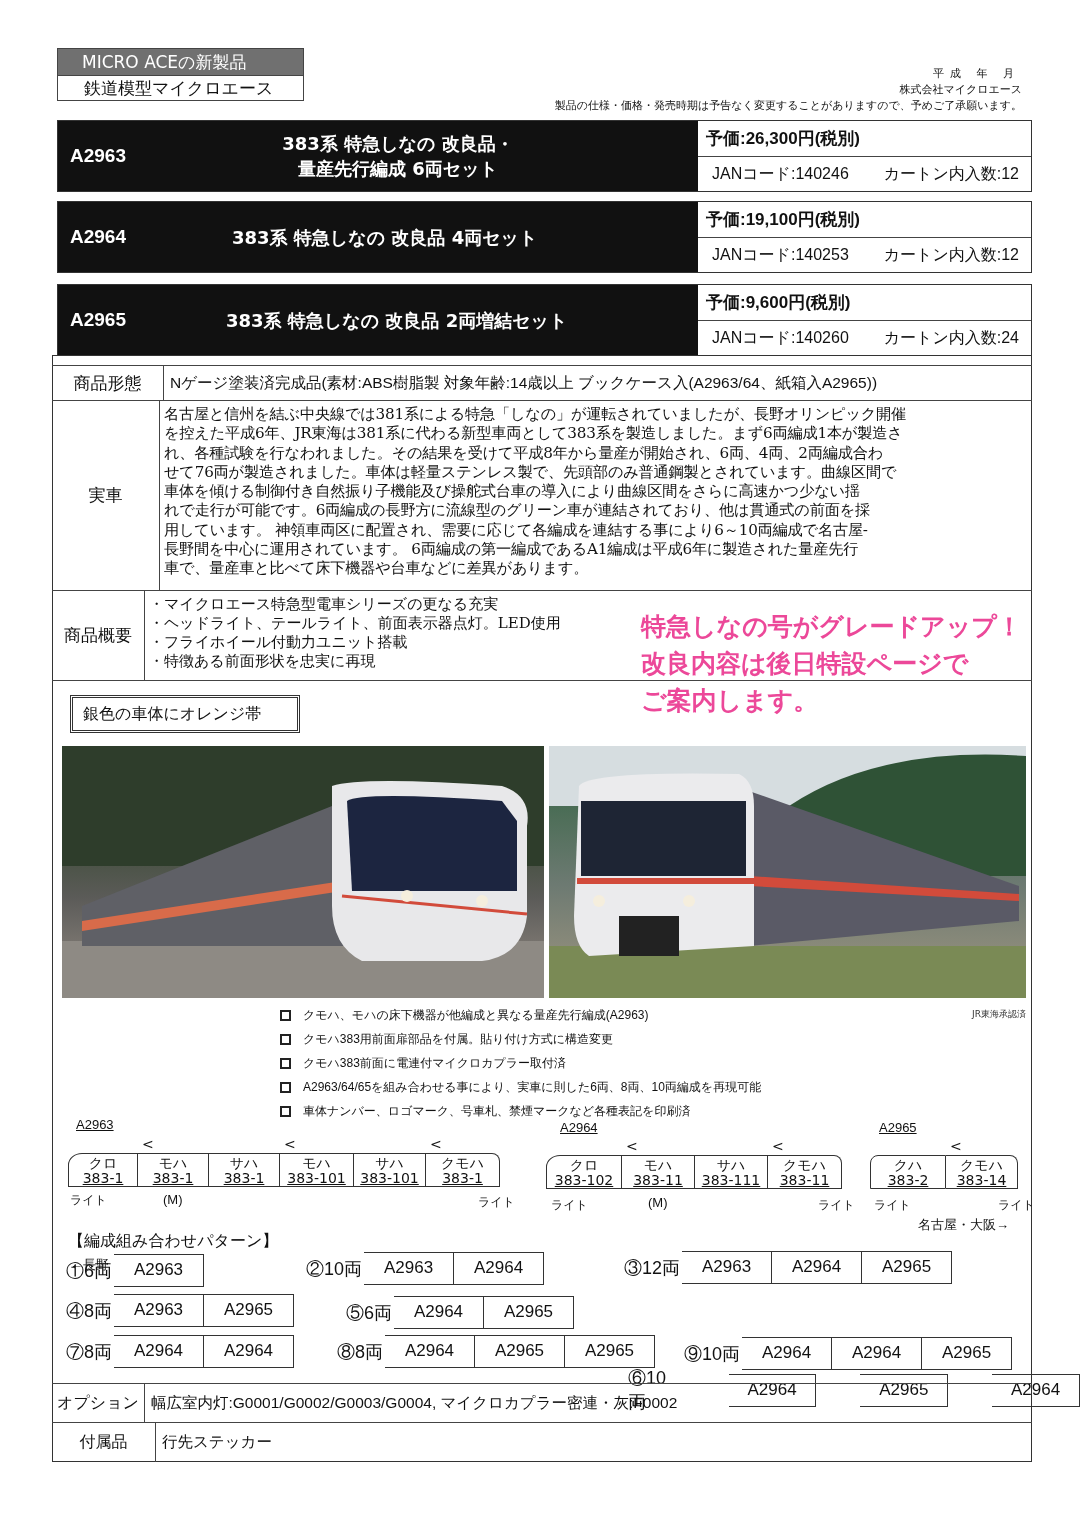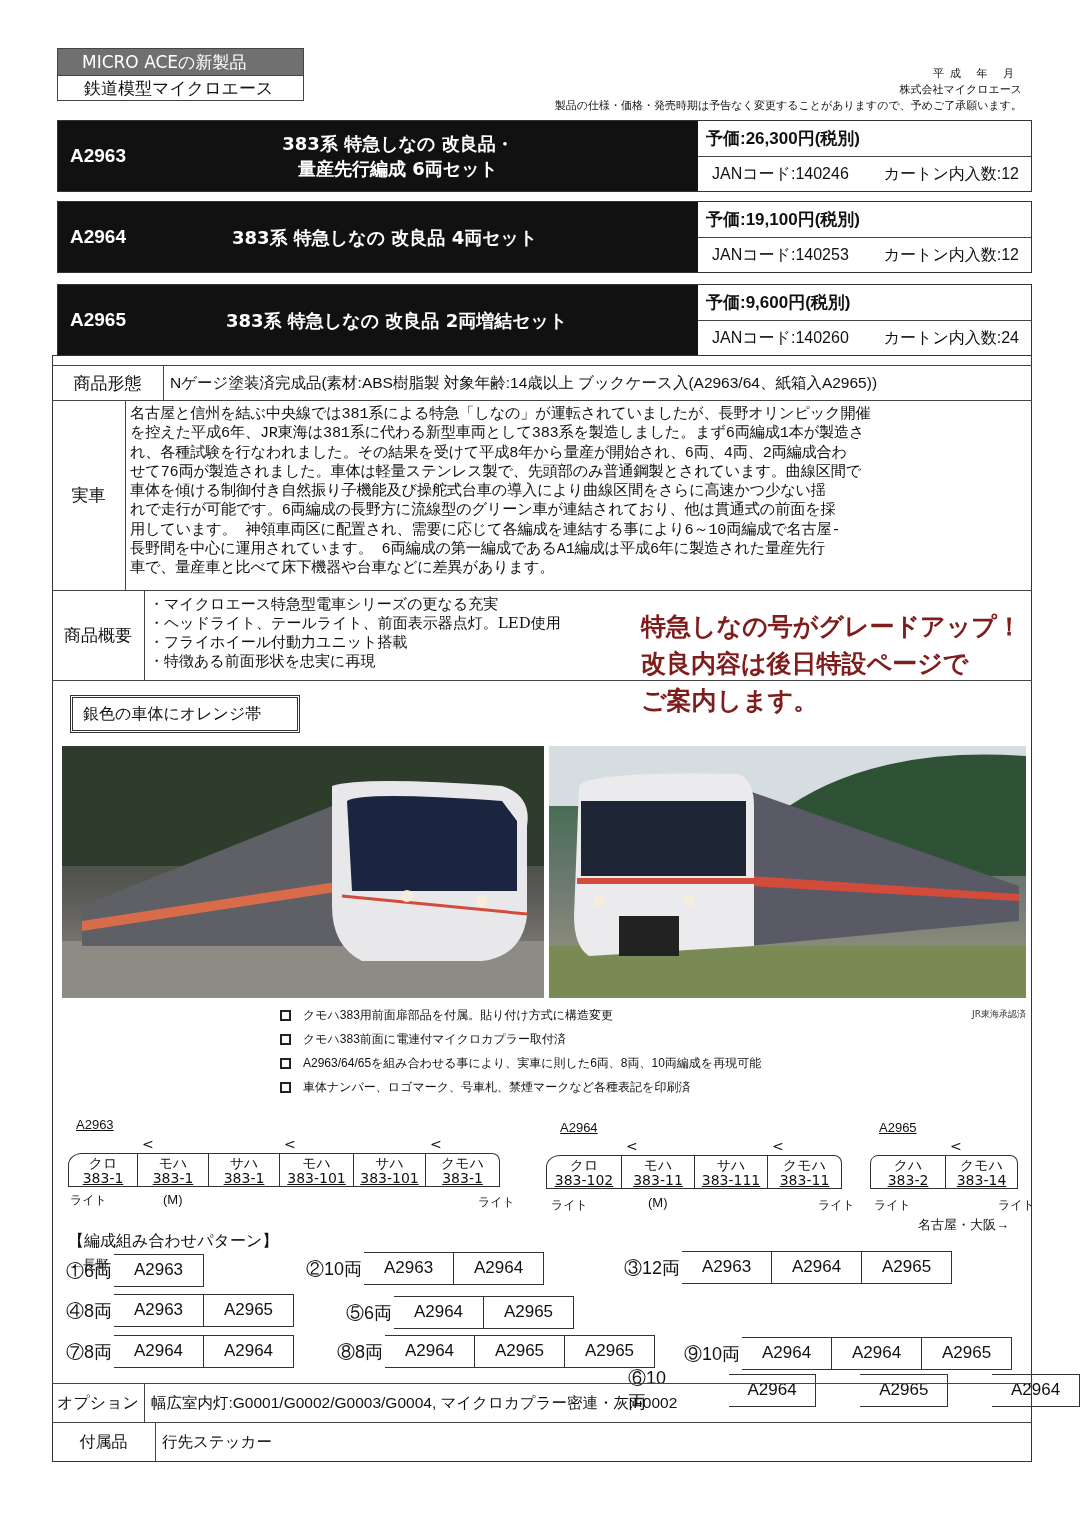"名古屋と信州を結ぶ中央線では381系による特急「しなの」が運転されていましたが、" div.cell { font-family: Liberation Mono, monospace -> none }
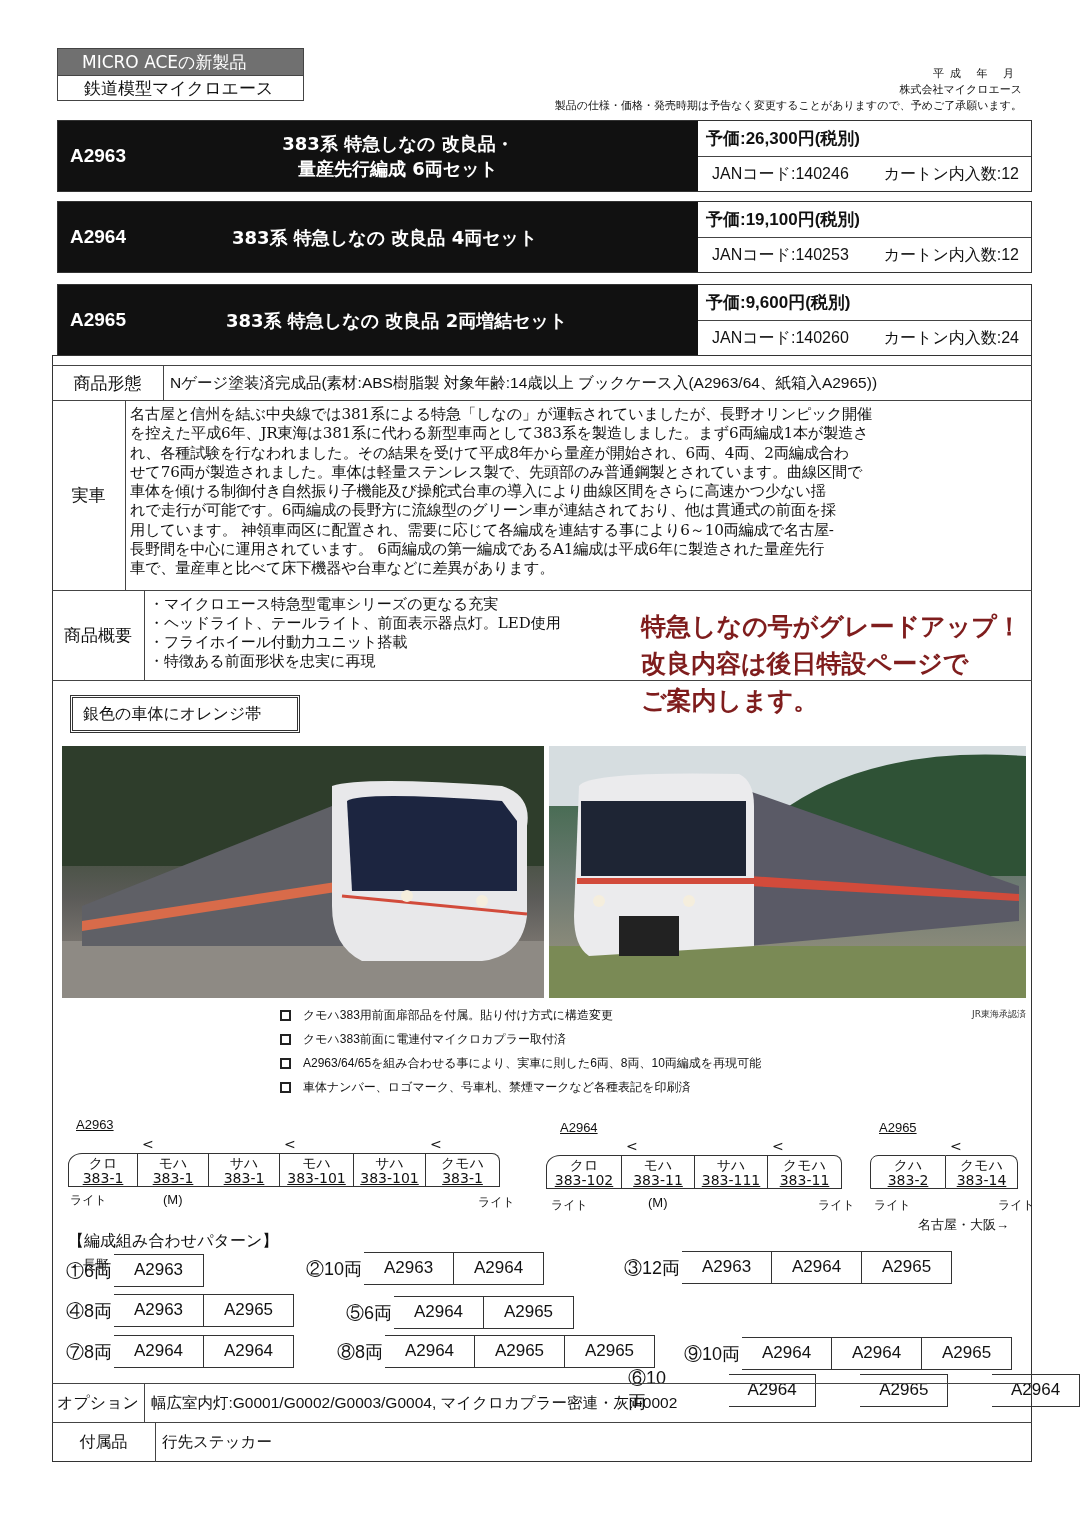"実車" div.label { width: 74px -> 108px }
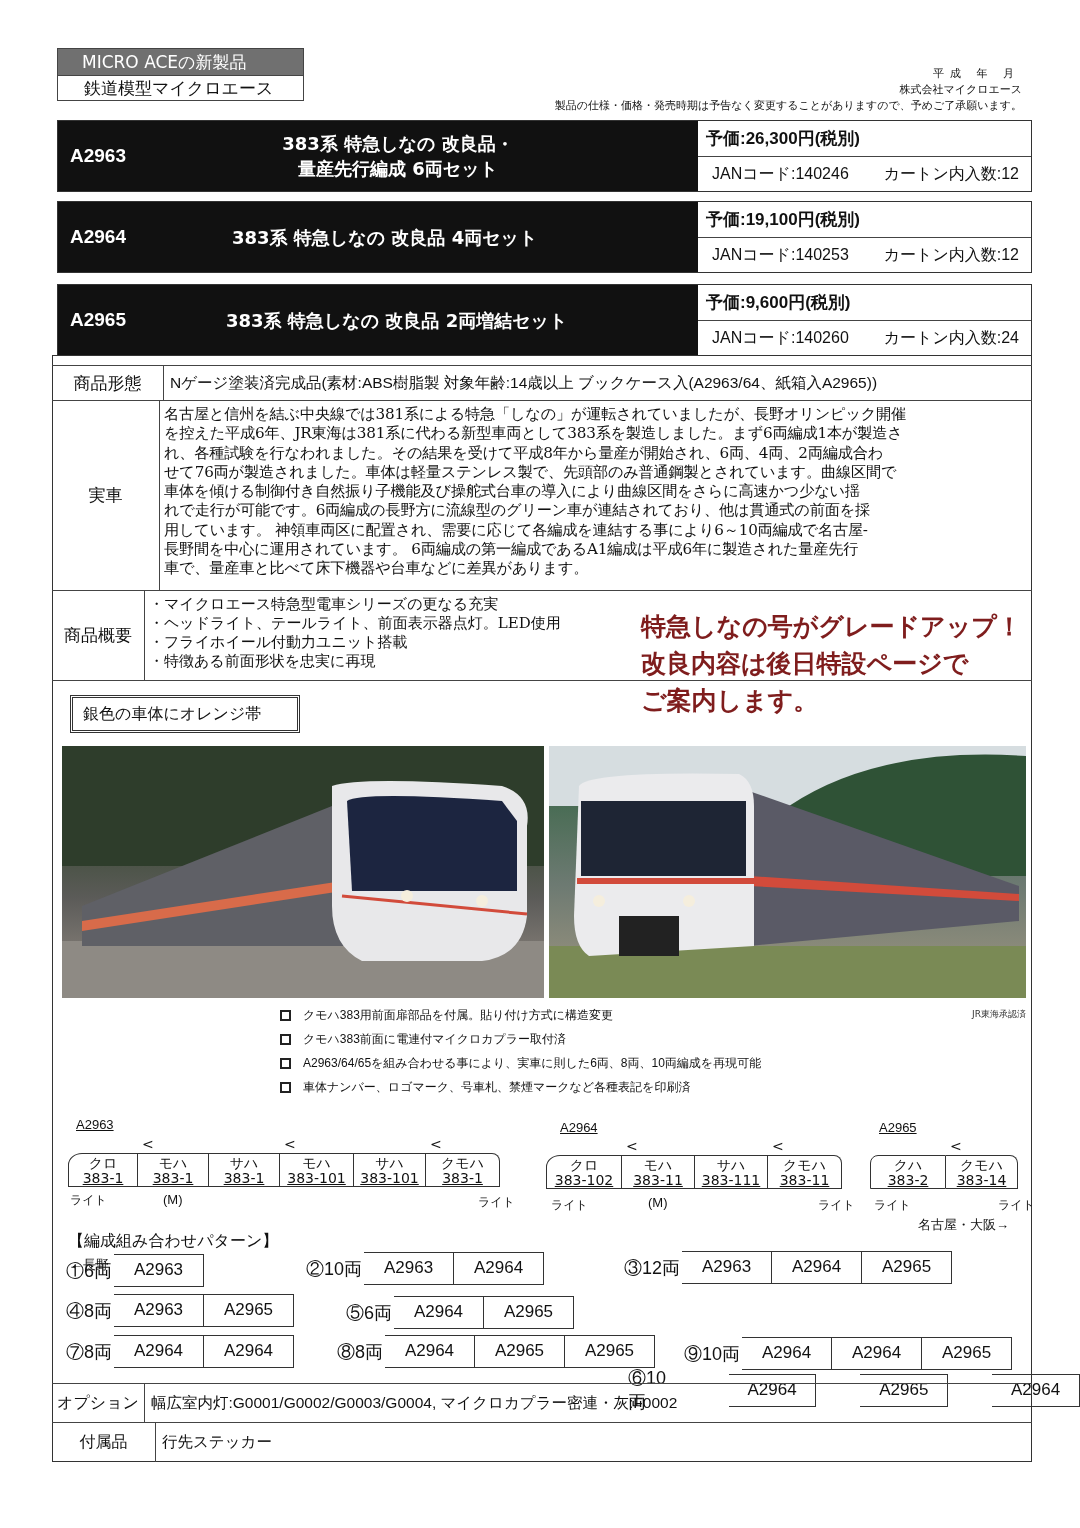"特急しなの号がグレードアップ！" .red-note { color: #7f1d1d -> #ec4899 }
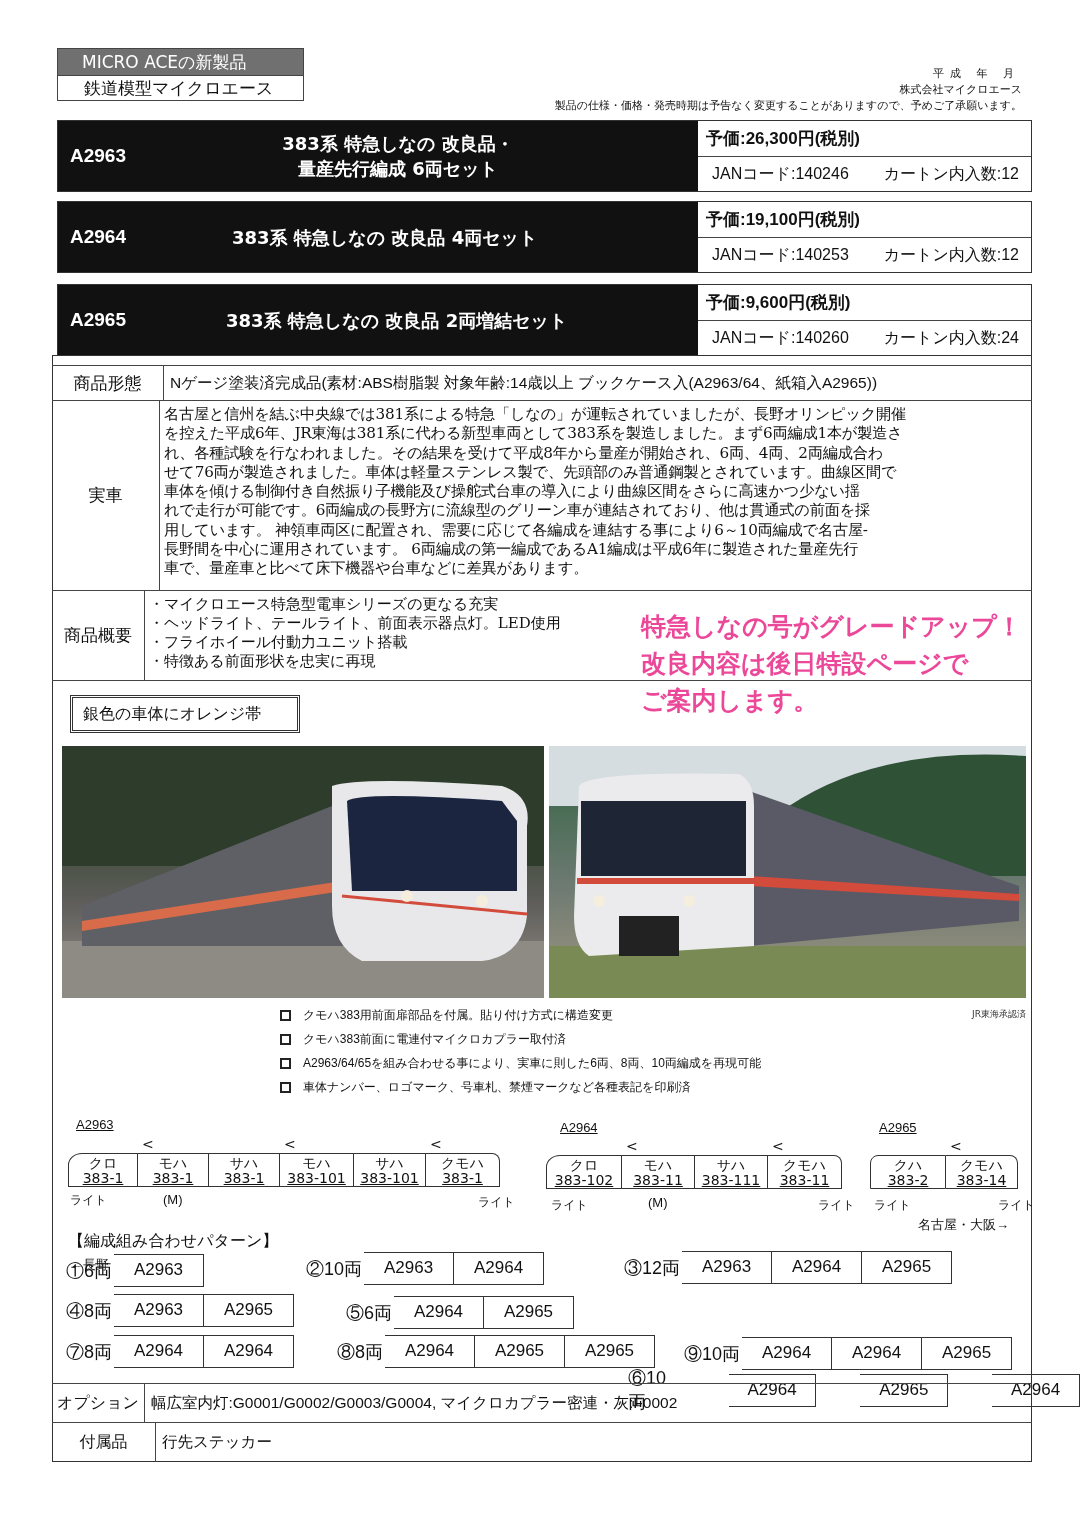"クモハ、モハの床下機器が他編成と異なる量産先行編成(A2963)" div { html: none -> <div> <span></span> <span>クモハ、モハの床下機器が他編成と異なる量産先行編成(A2963)</span> </div> }
